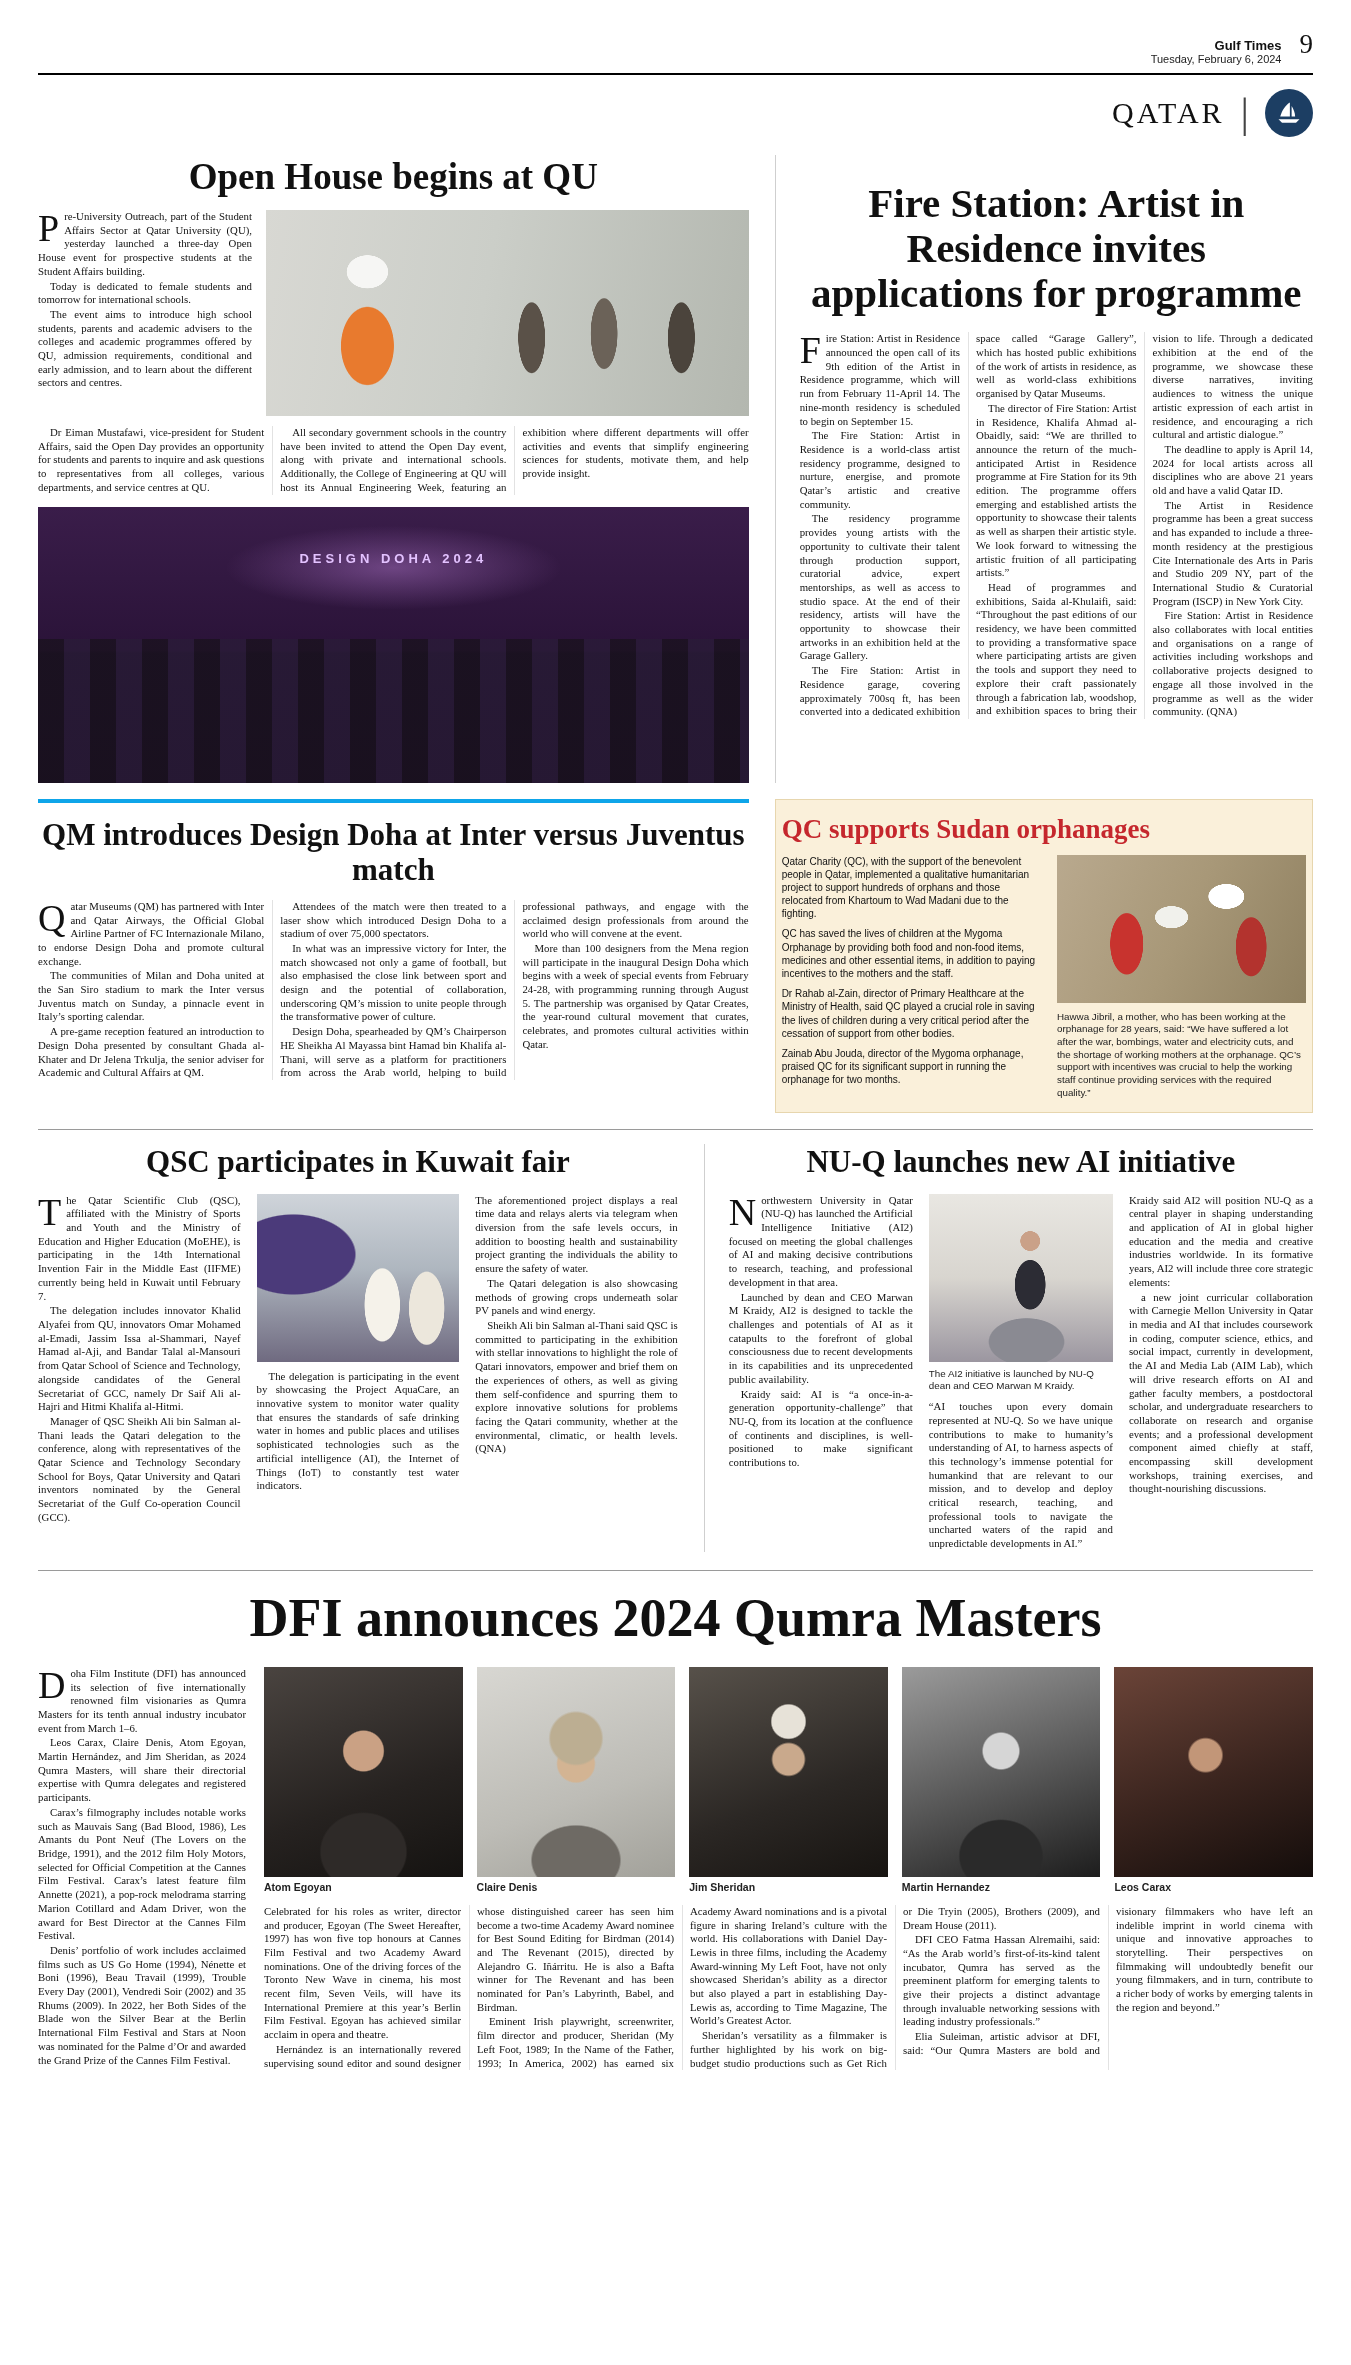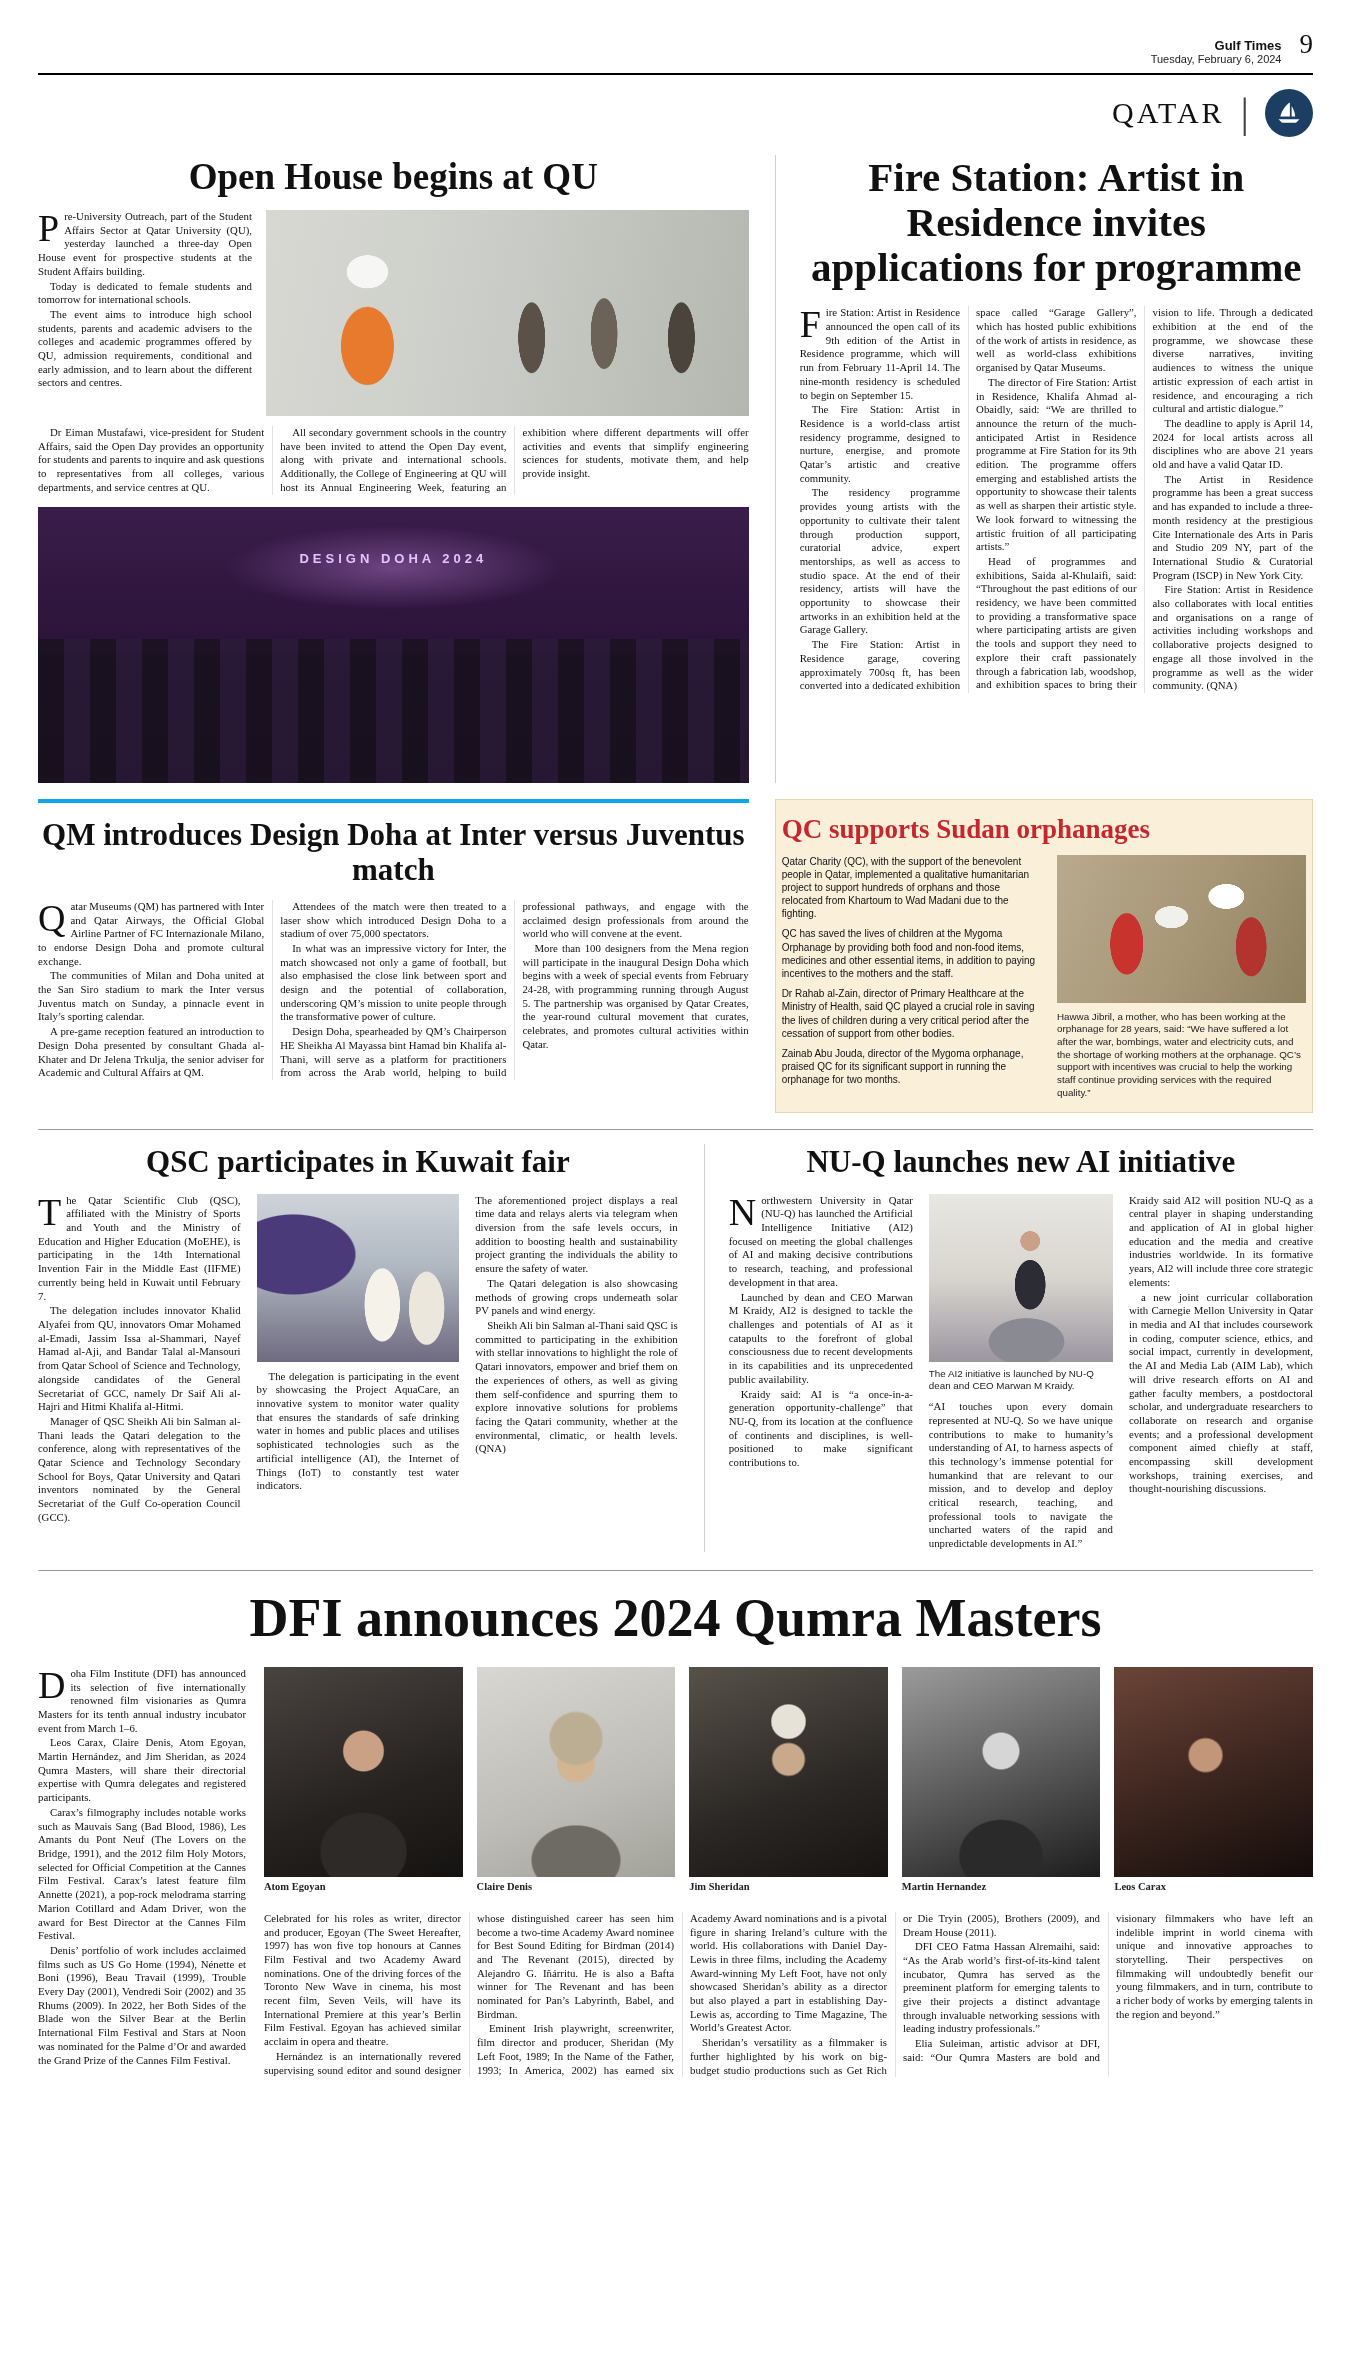"Fire Station: Artist in Residence invites" .h-fire { margin-top: none -> 26px }
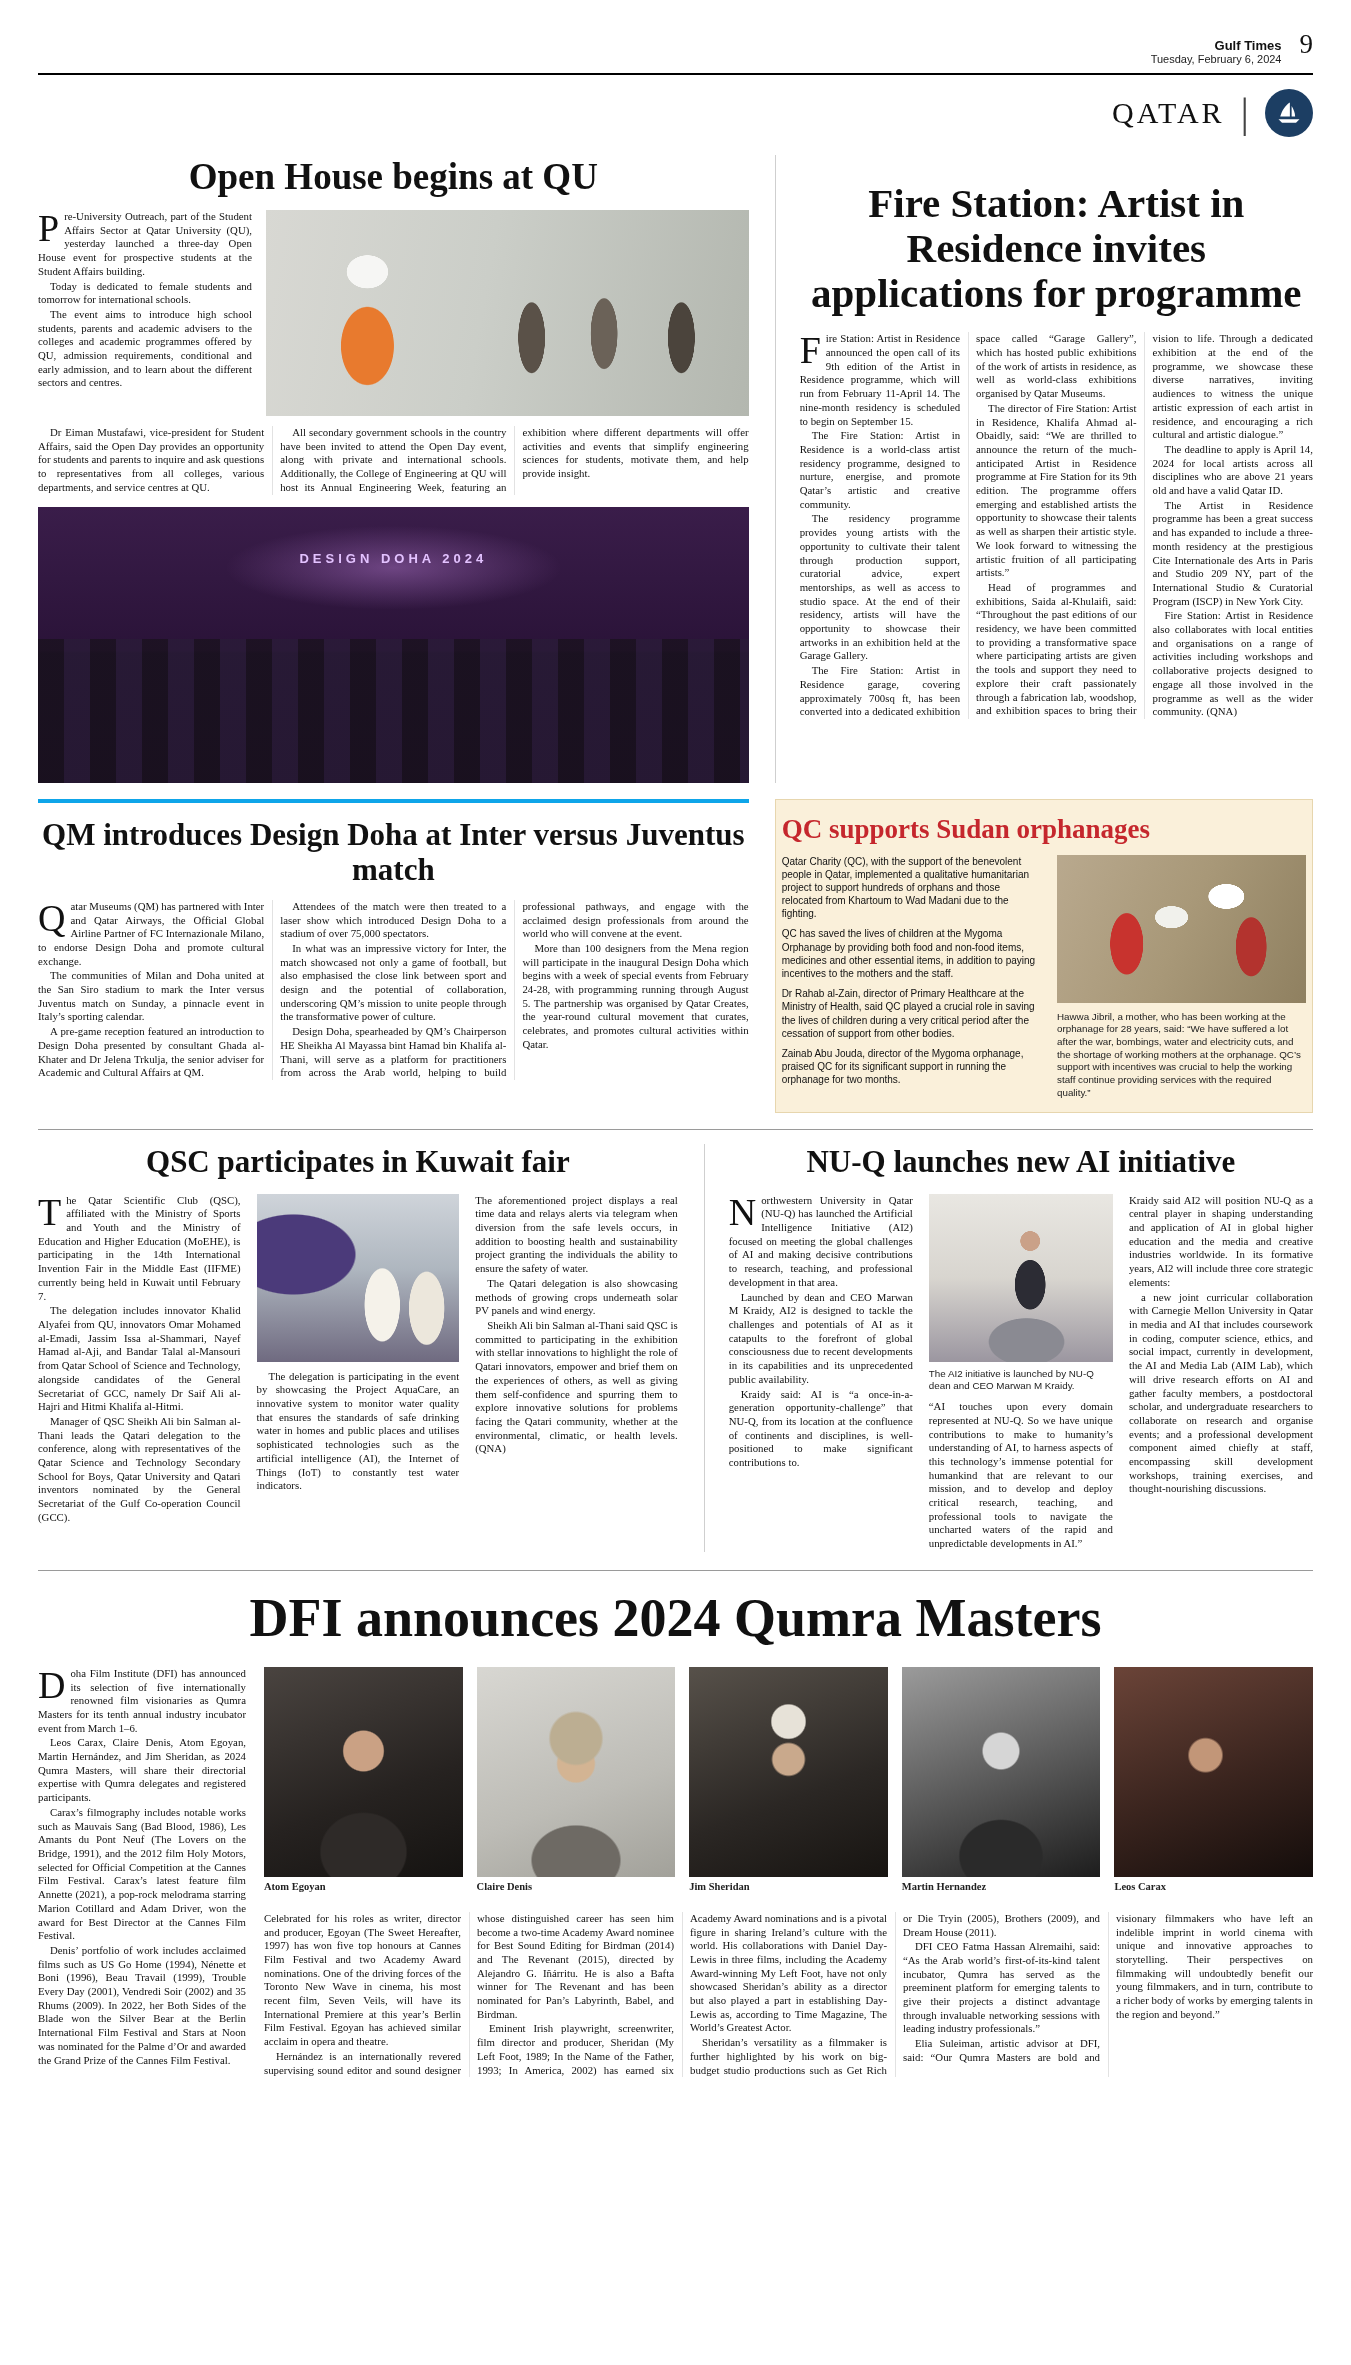"Atom Egoyan" .master-name { font-family: Liberation Serif, serif -> Liberation Sans, sans-serif; margin: 4px 0 20px -> 4px 0 12px }
